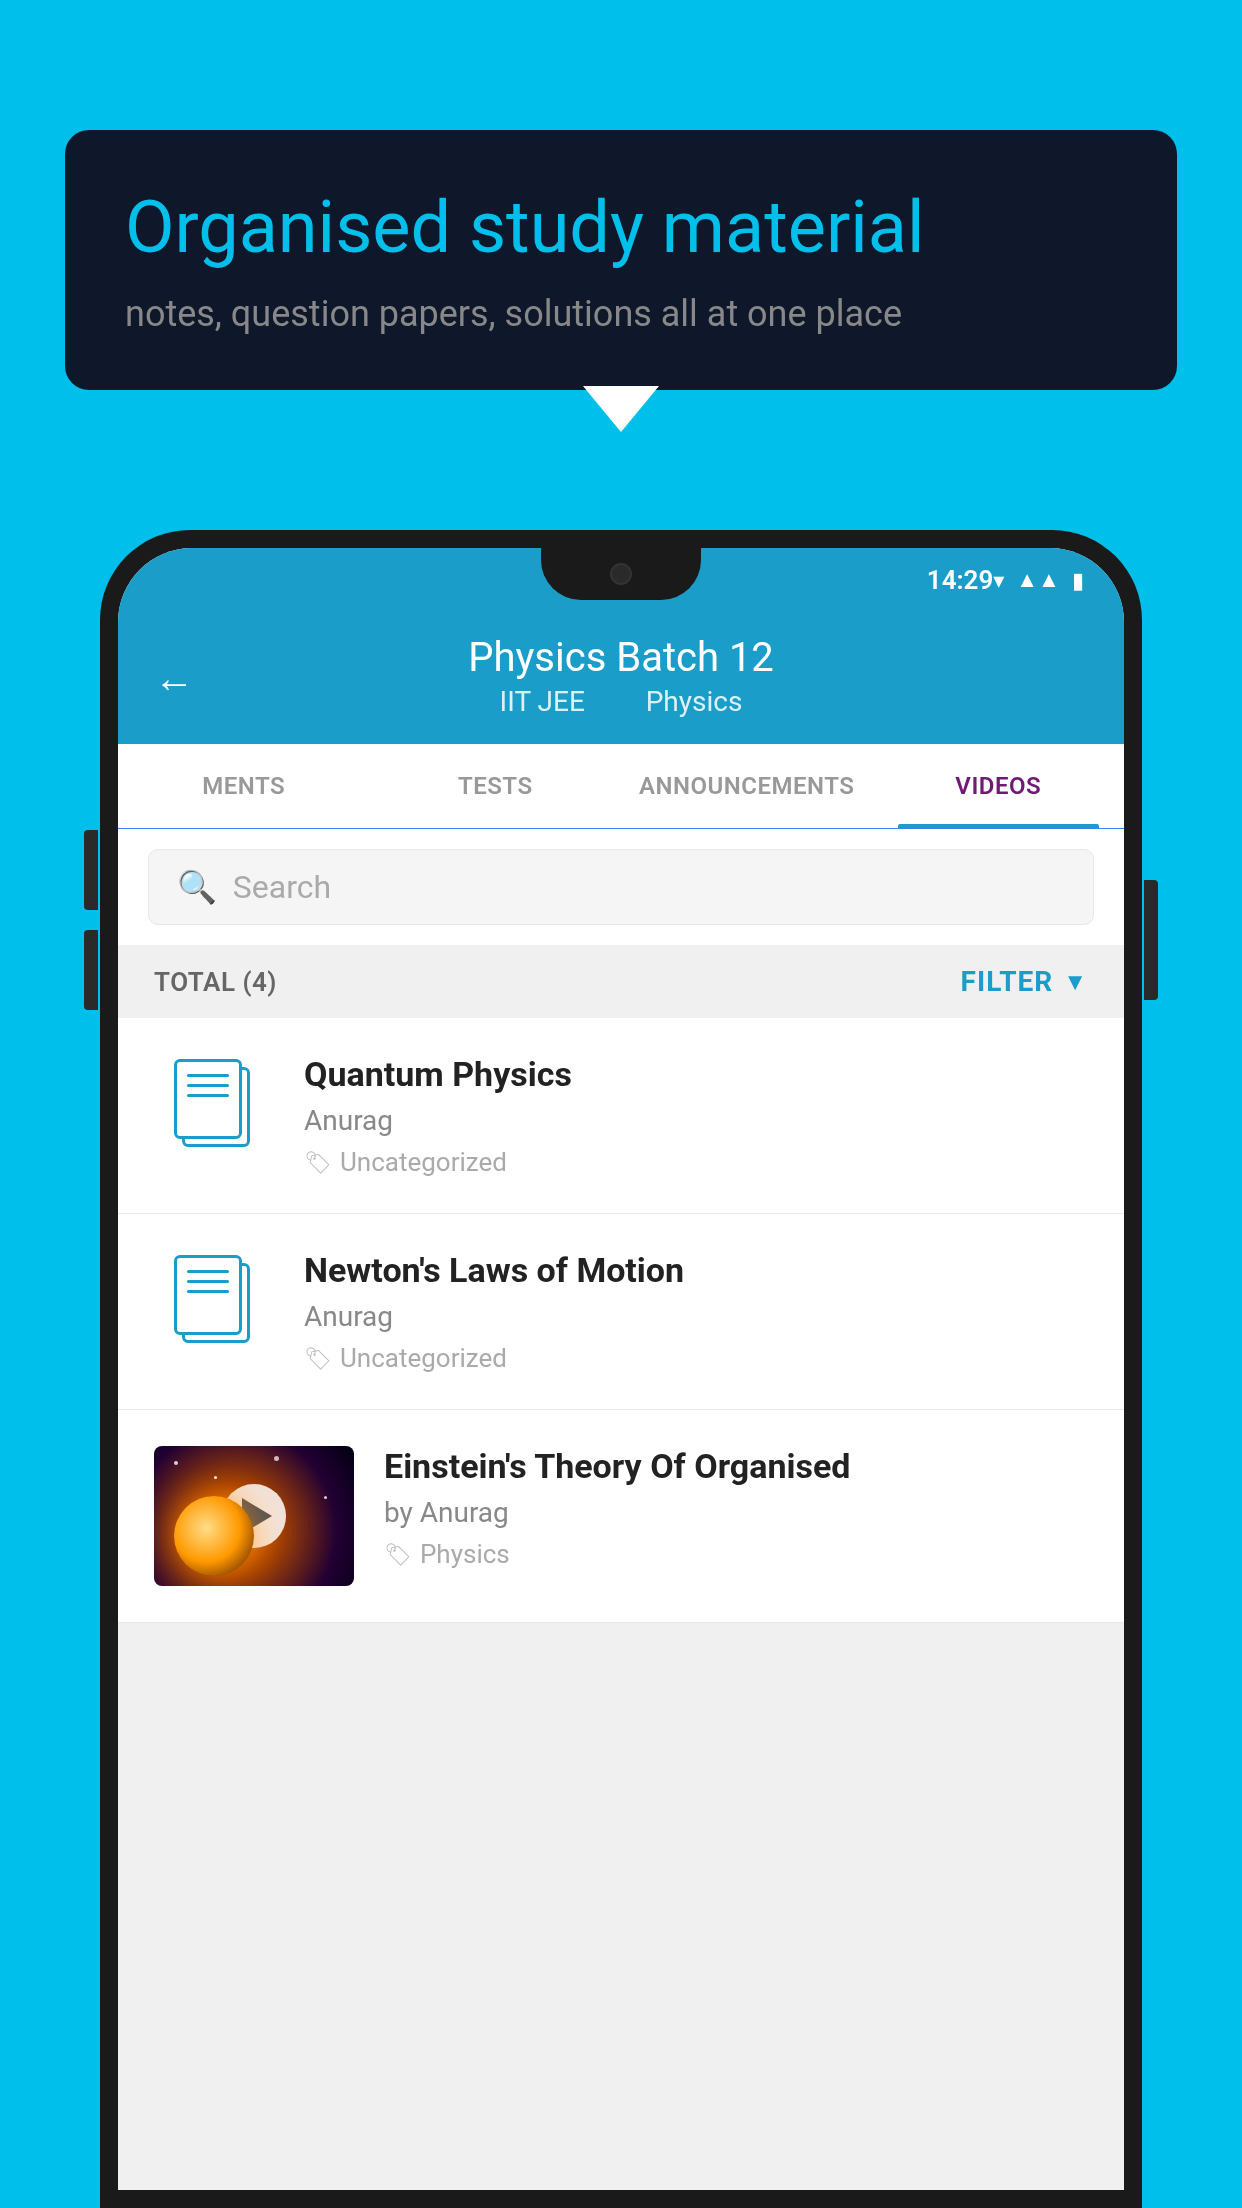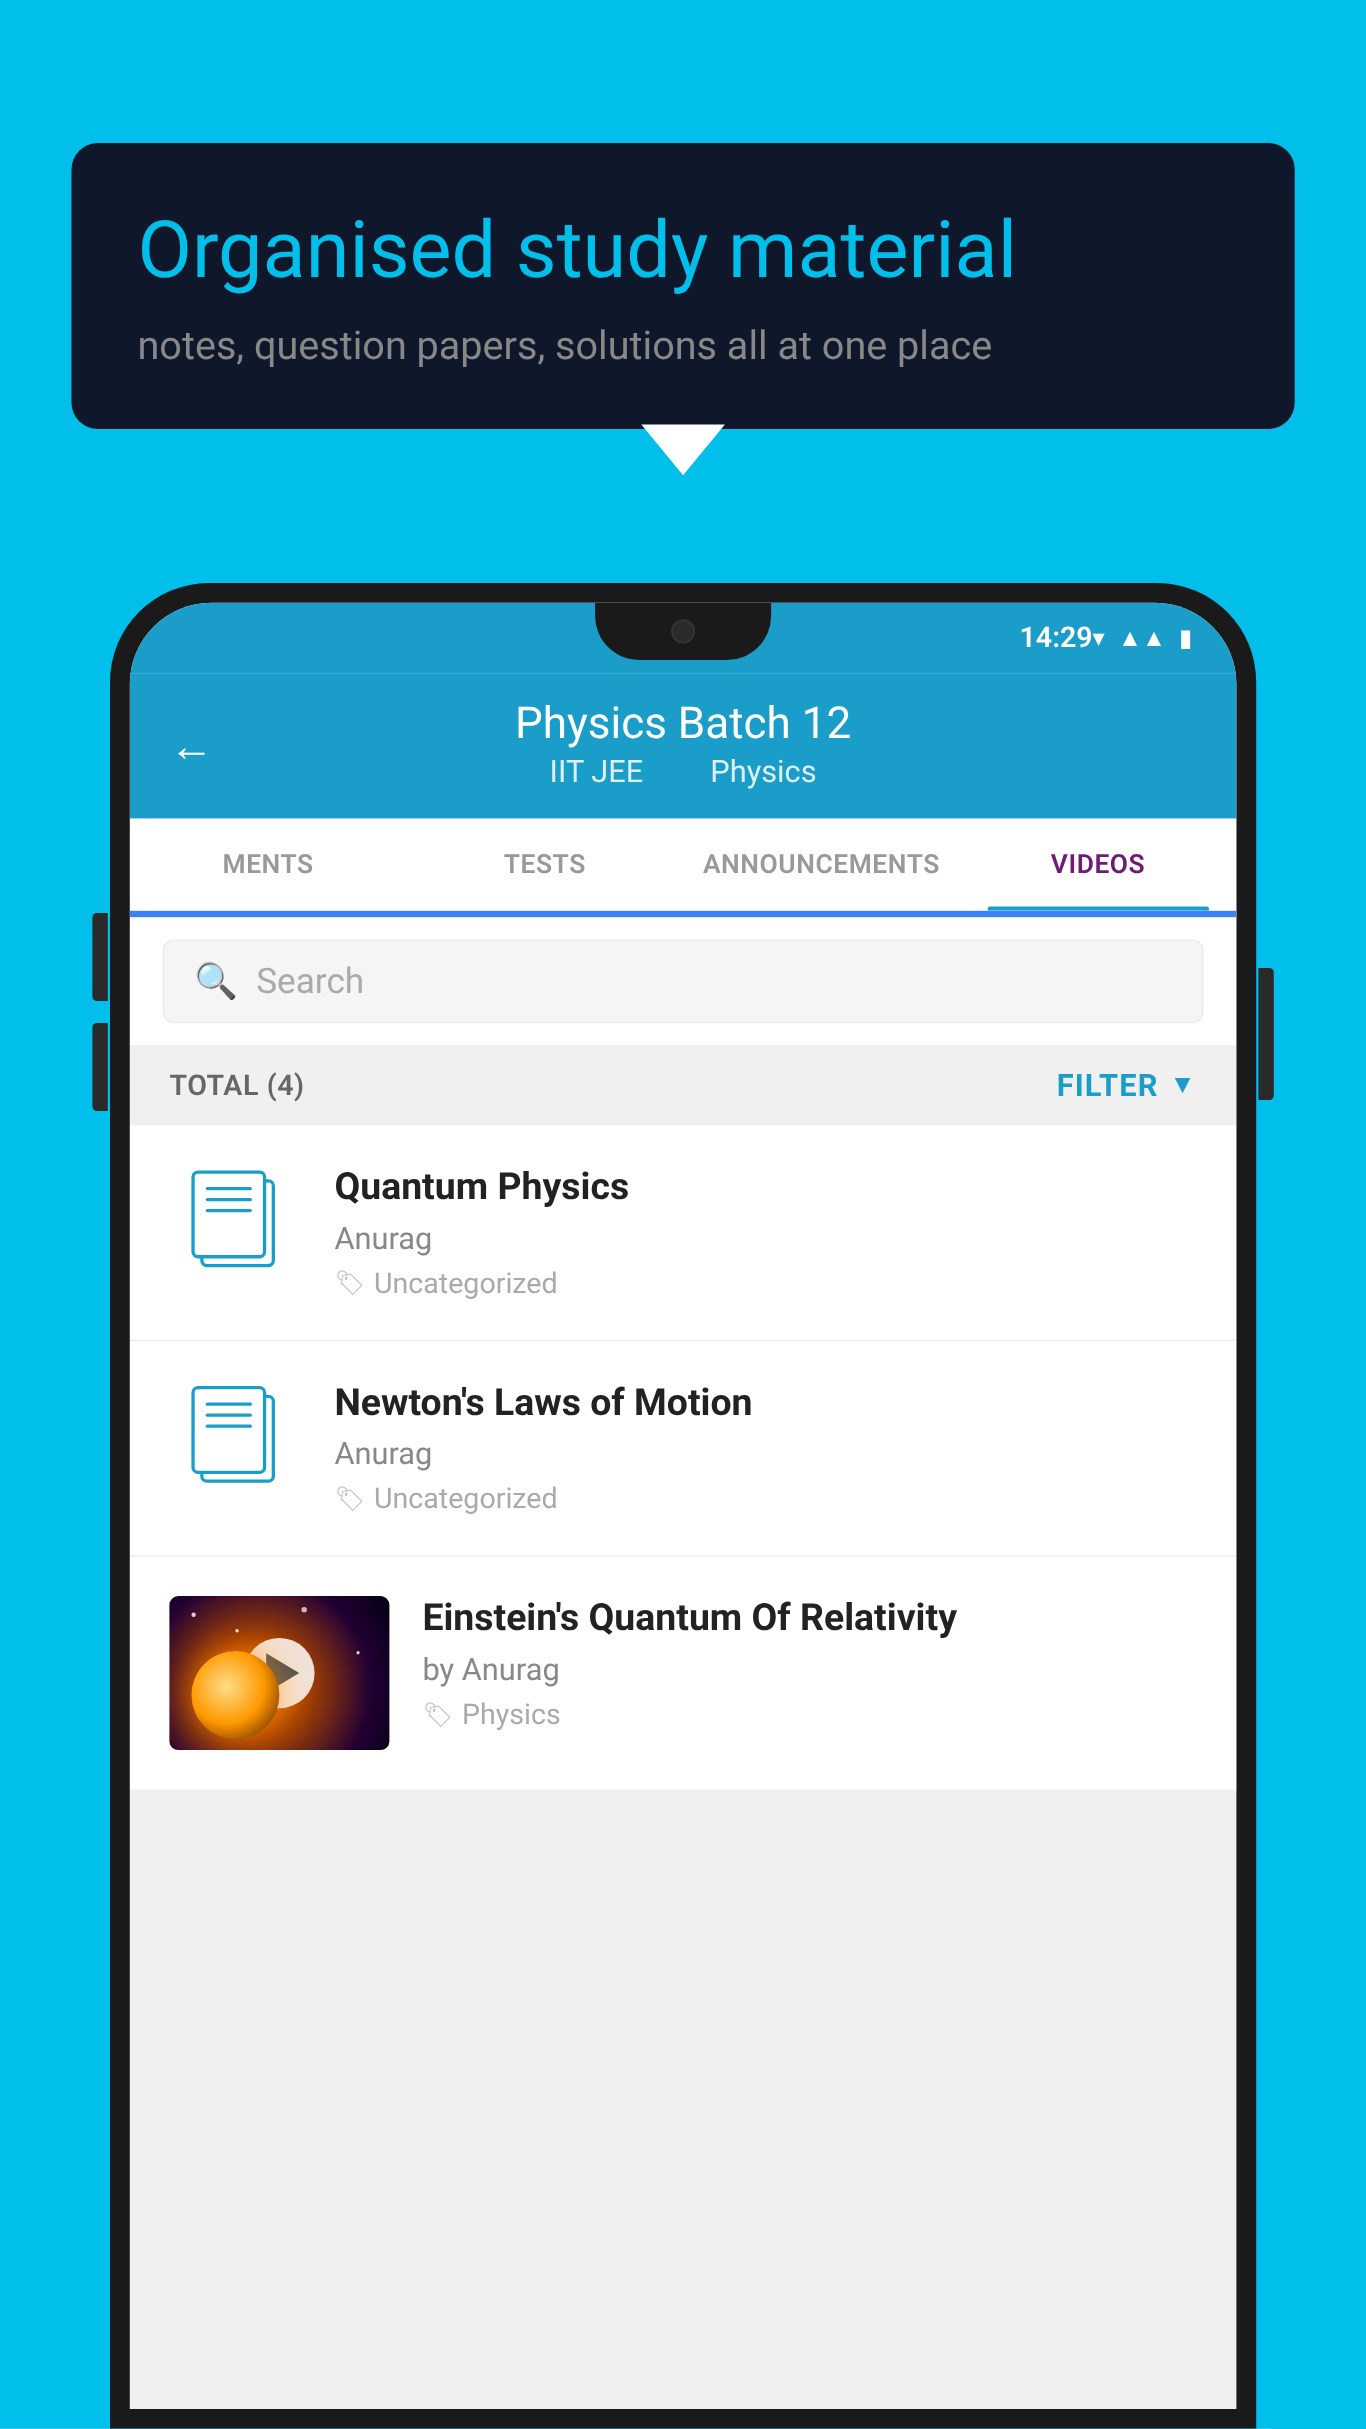"MENTS" .tabs { border-bottom: 6px solid #3b82f6 -> 1px solid #3b82f6 }
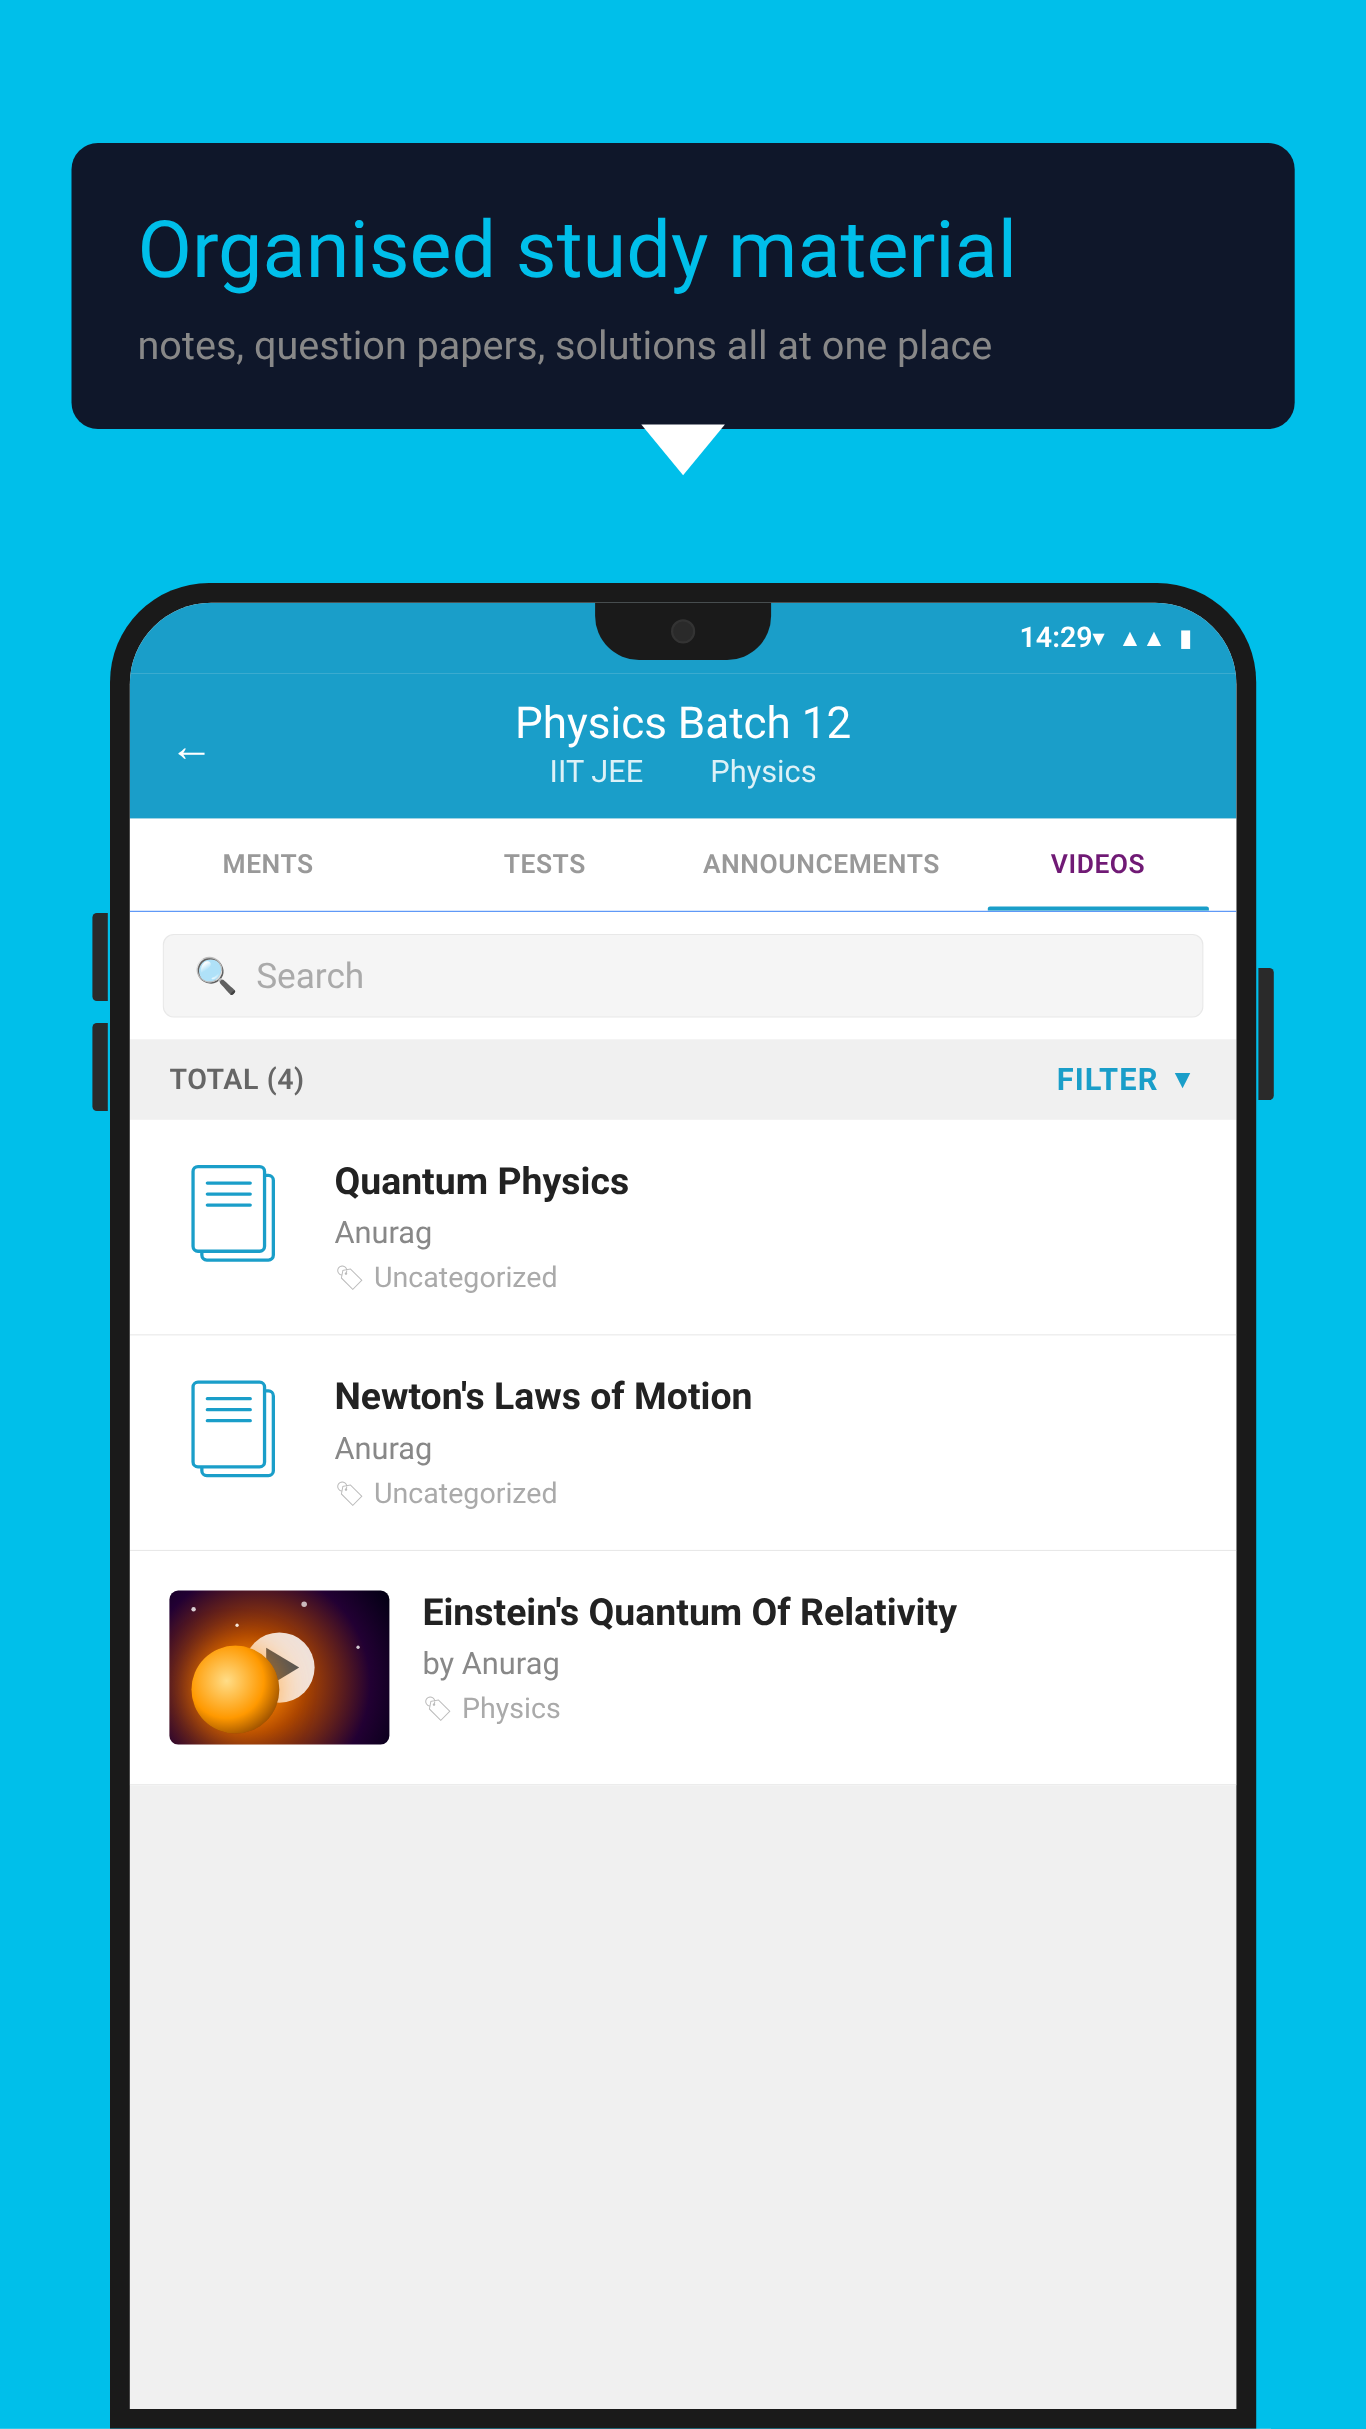"Einstein's Quantum Of Relativity" div.video-title { text: Quantum Of Relativity -> Theory Of Organised }
